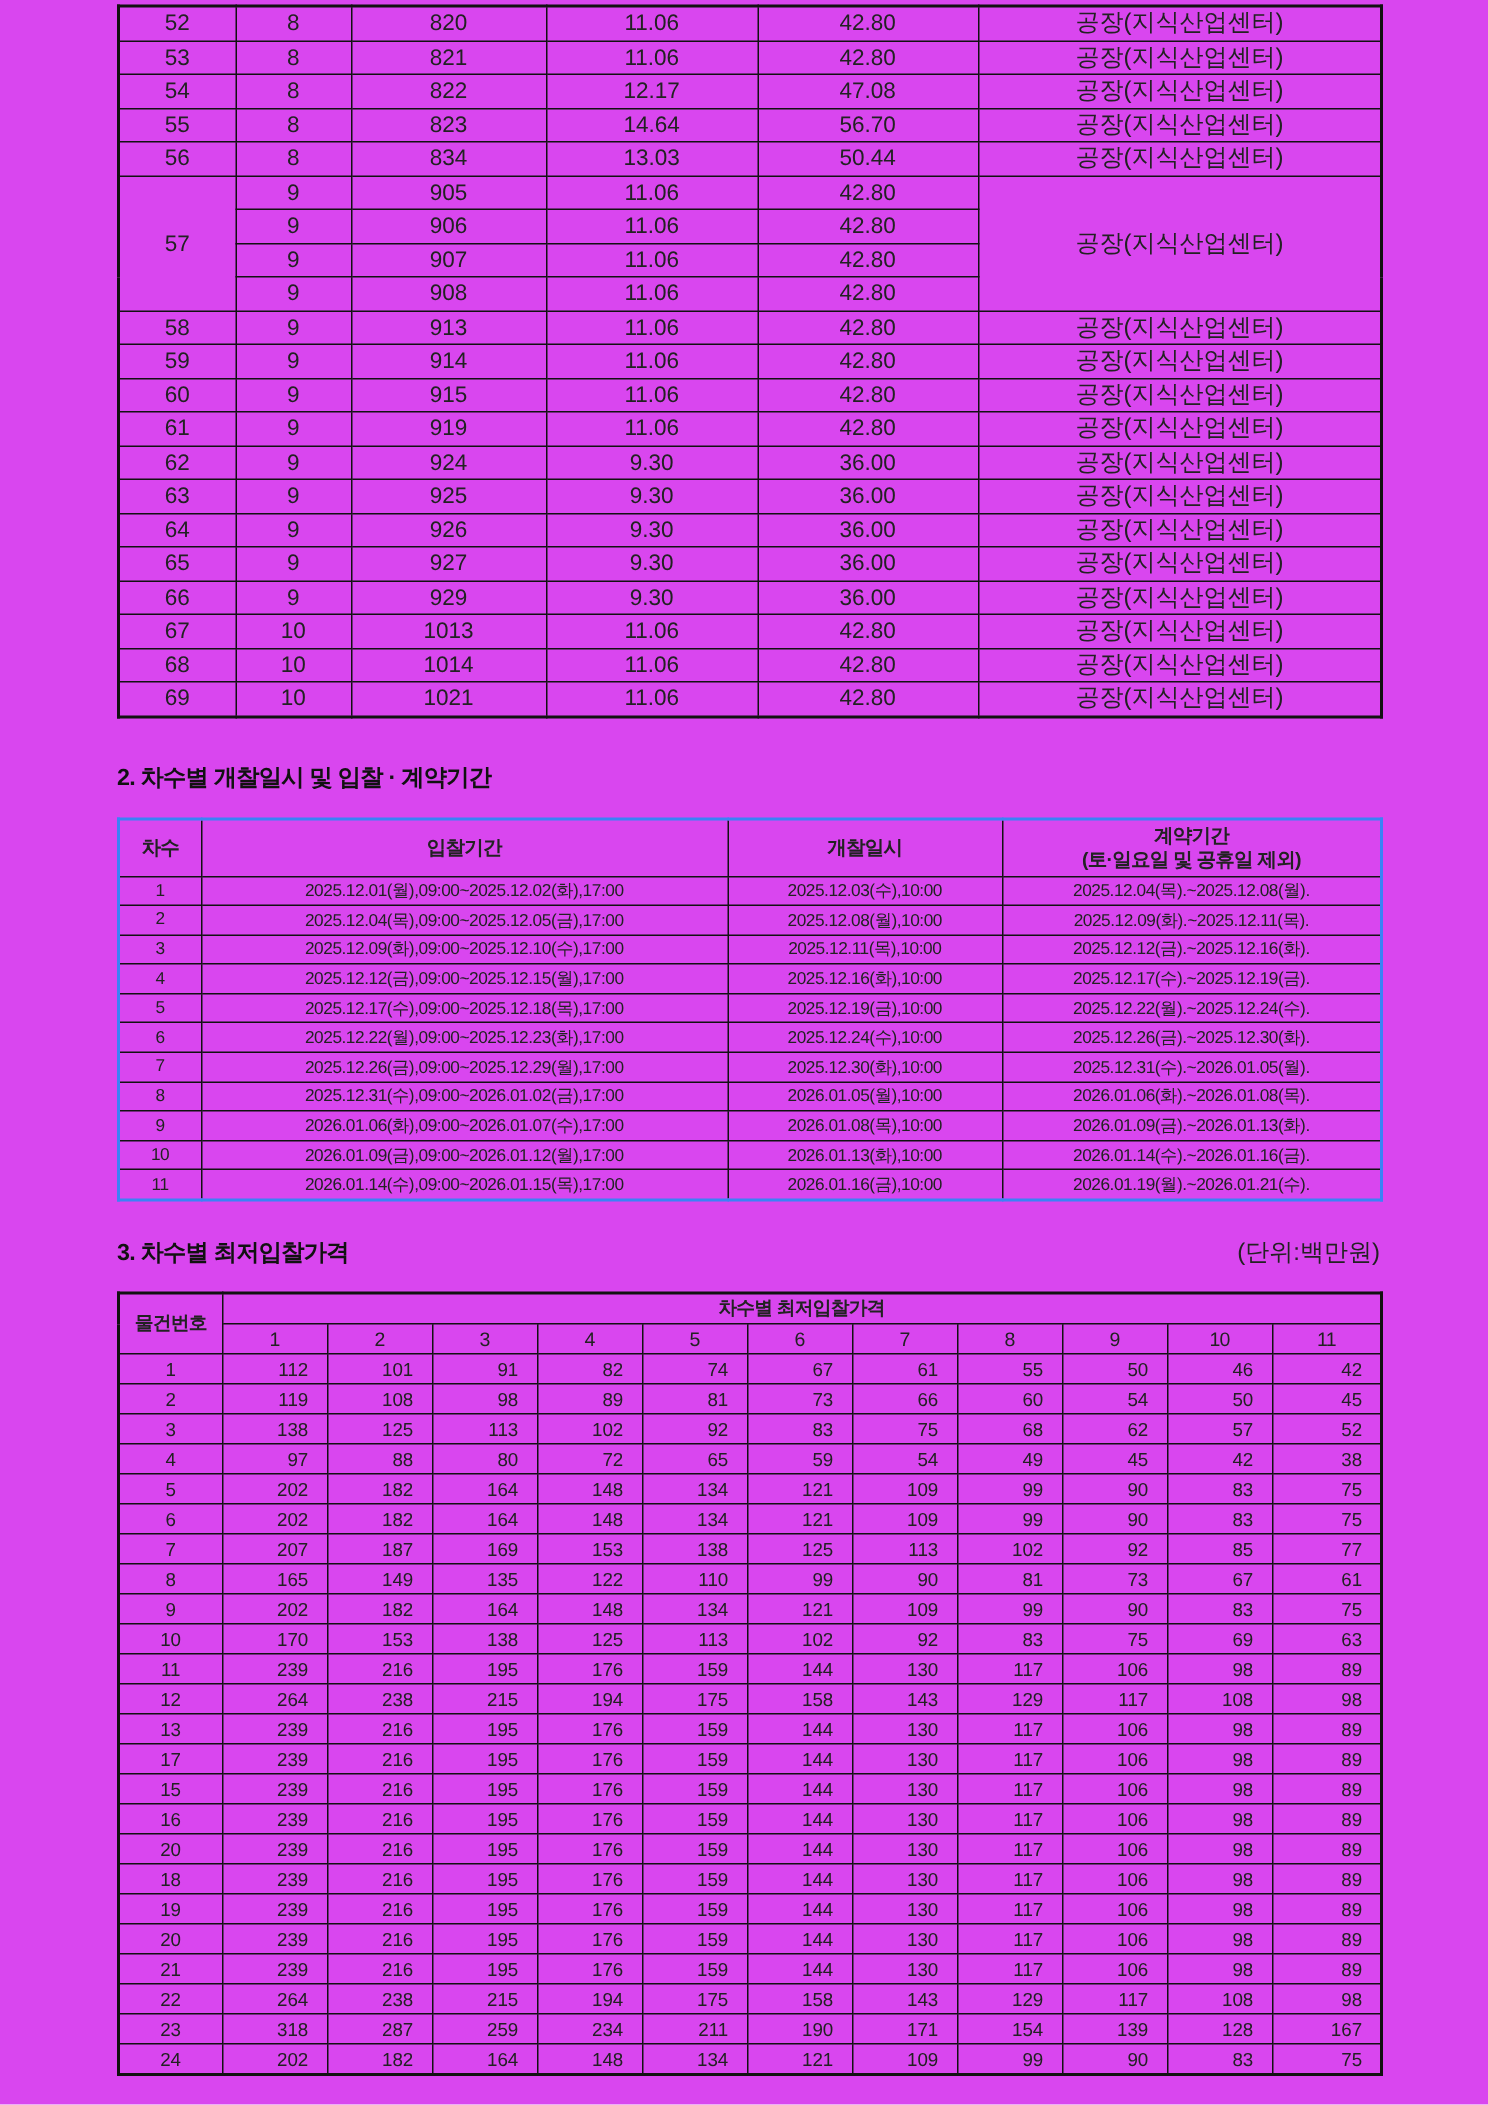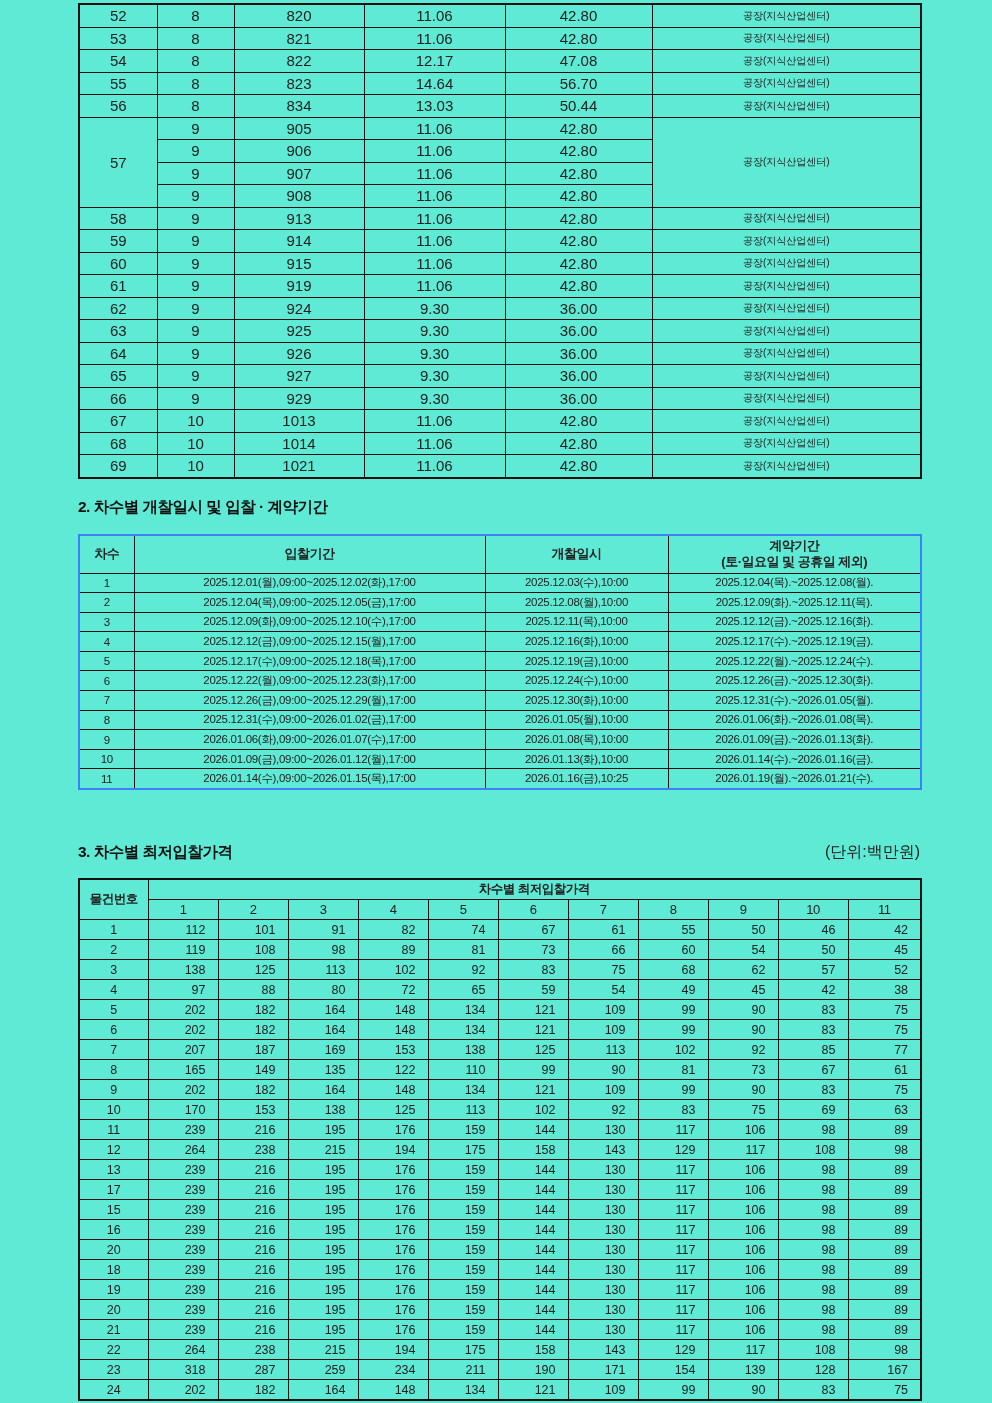"52" .page { background: #5eead4 -> #d946ef }
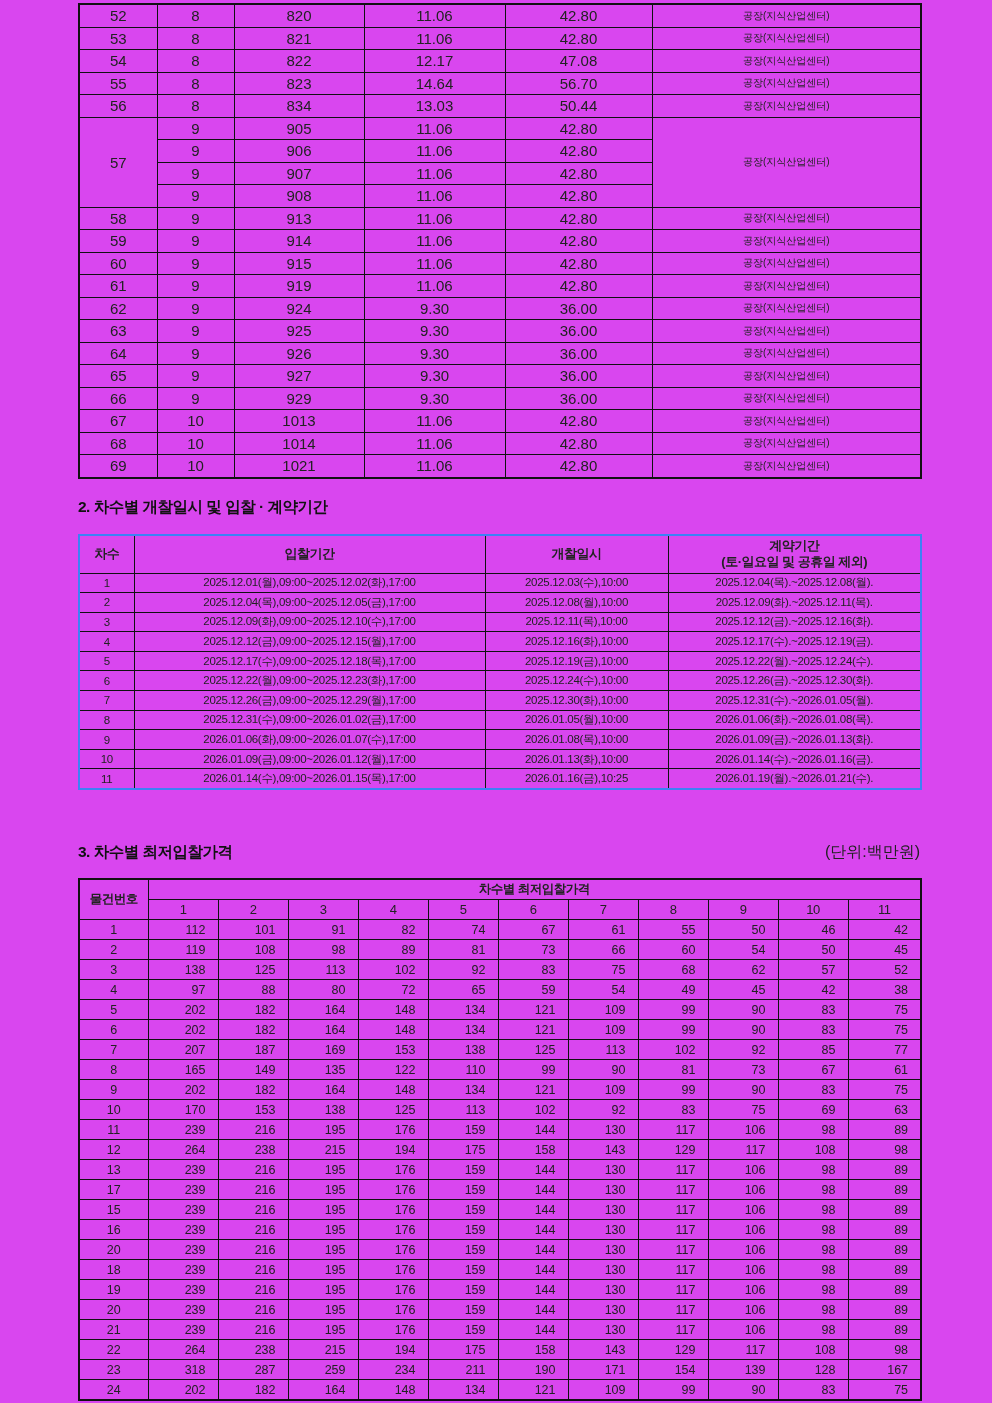"공장(지식산업센터)" #t1 td.usage { font-size: 10px -> 16px }
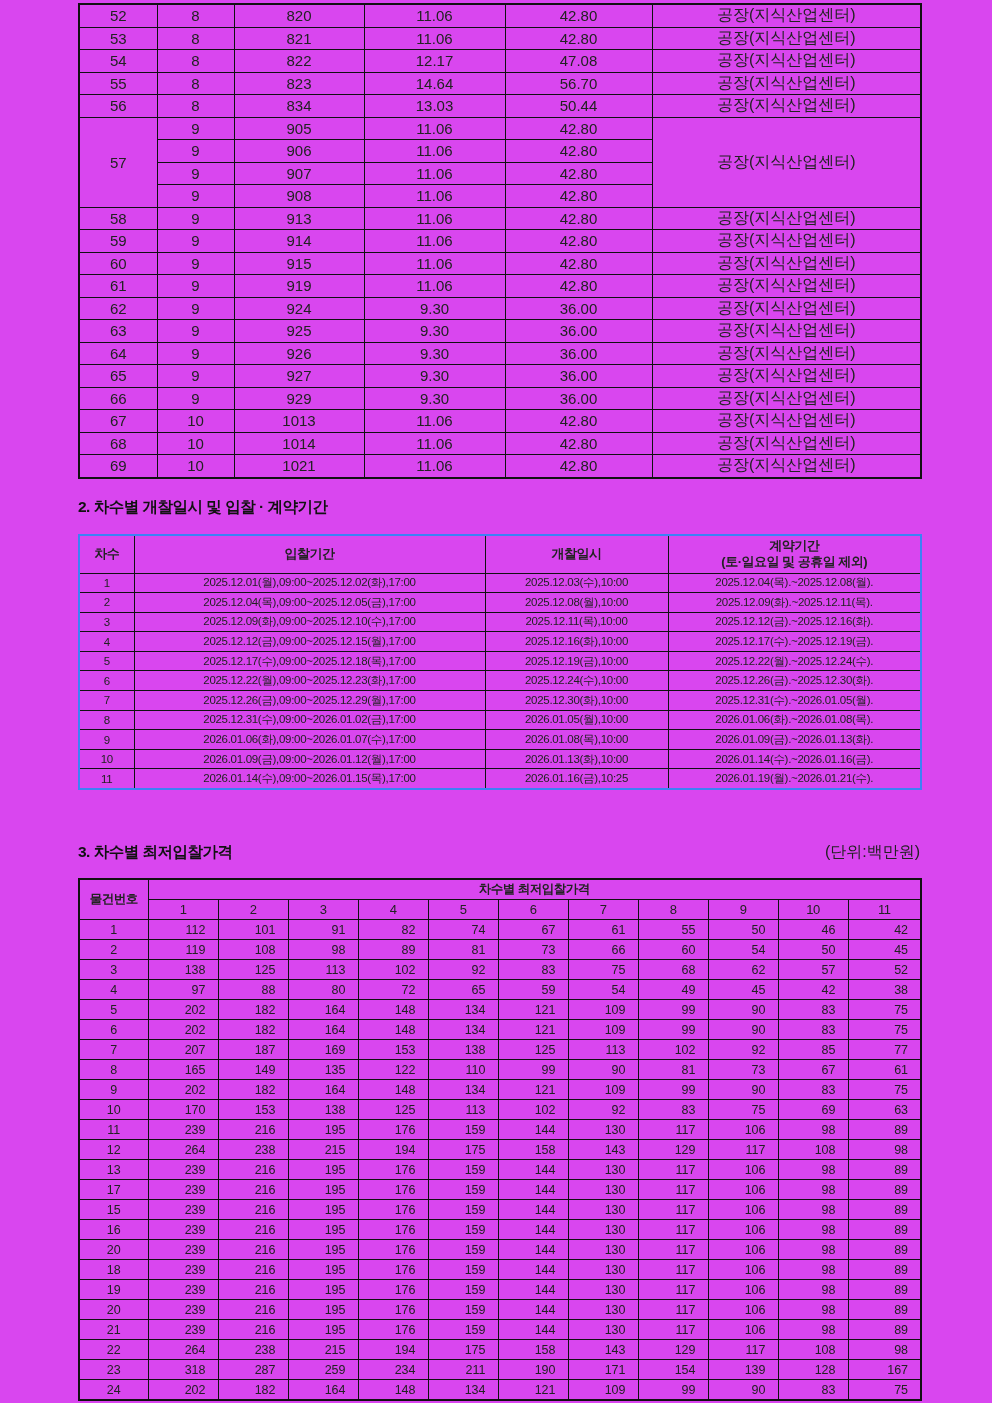"2. 차수별 개찰일시 및 입찰" .h2 { margin-top: 18px -> 29px }
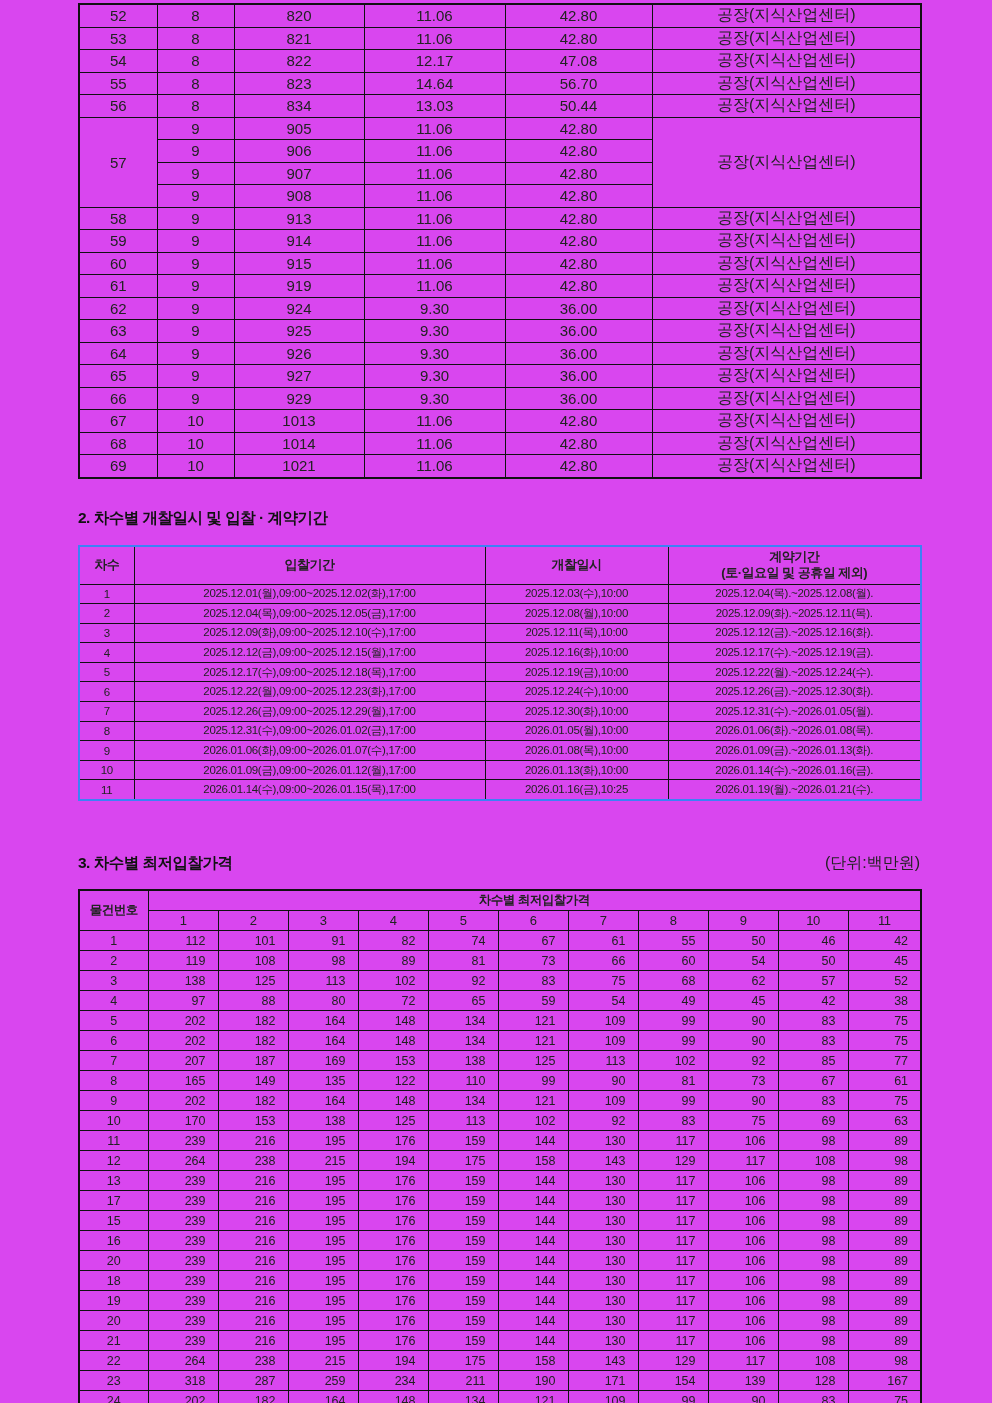"2026.01.16(금),10:25" td { text: ,10:25 -> ,10:00 }
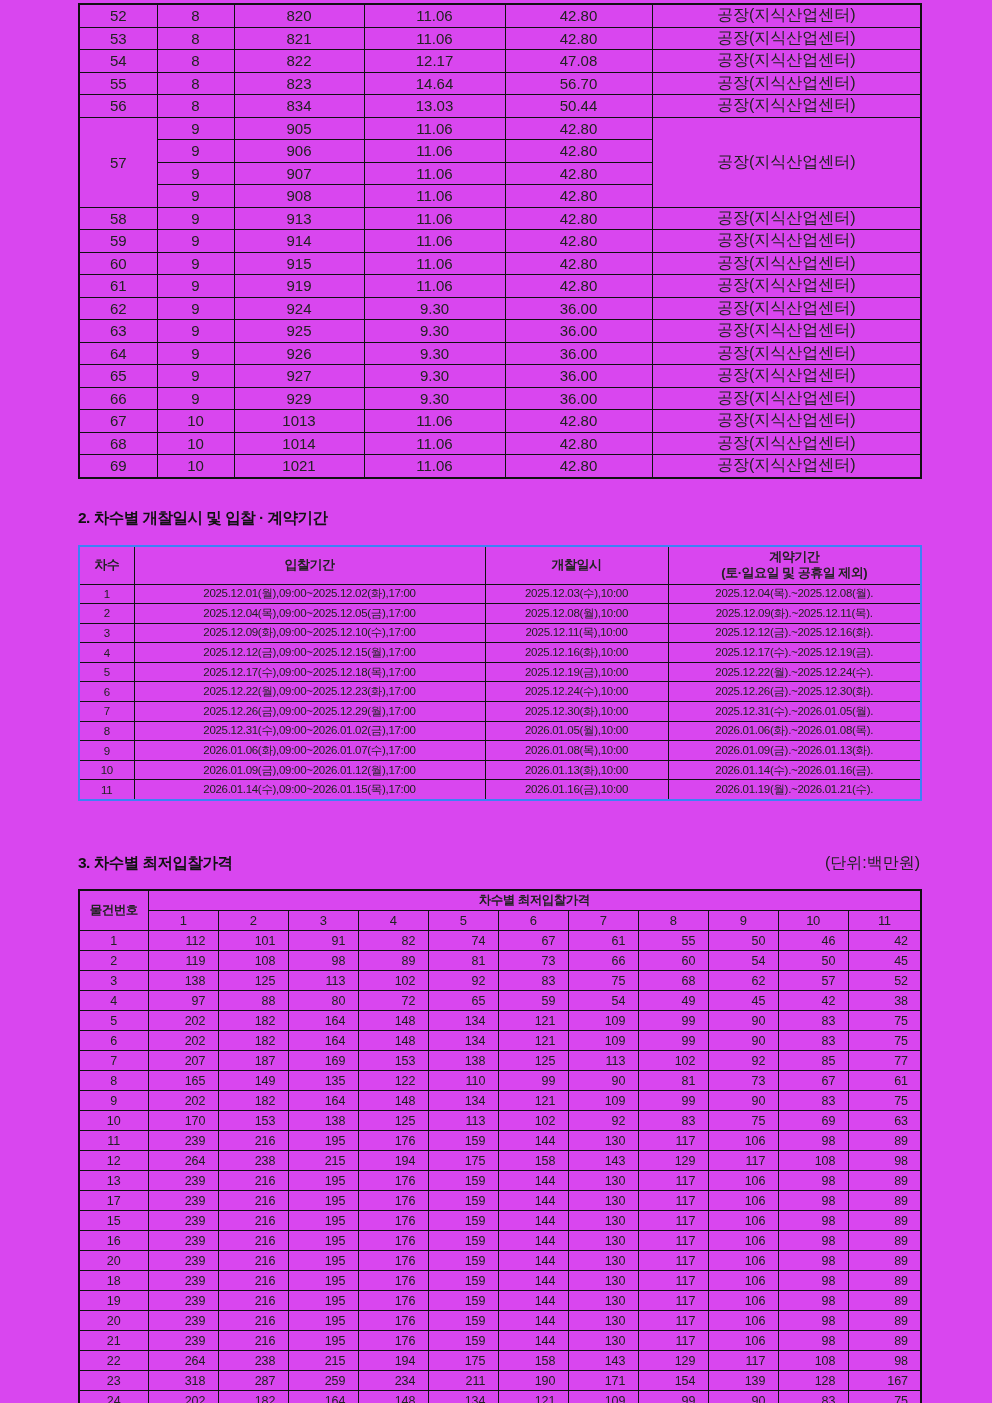"3. 차수별 최저입찰가격" .h3 { margin-top: 52px -> 24px }
